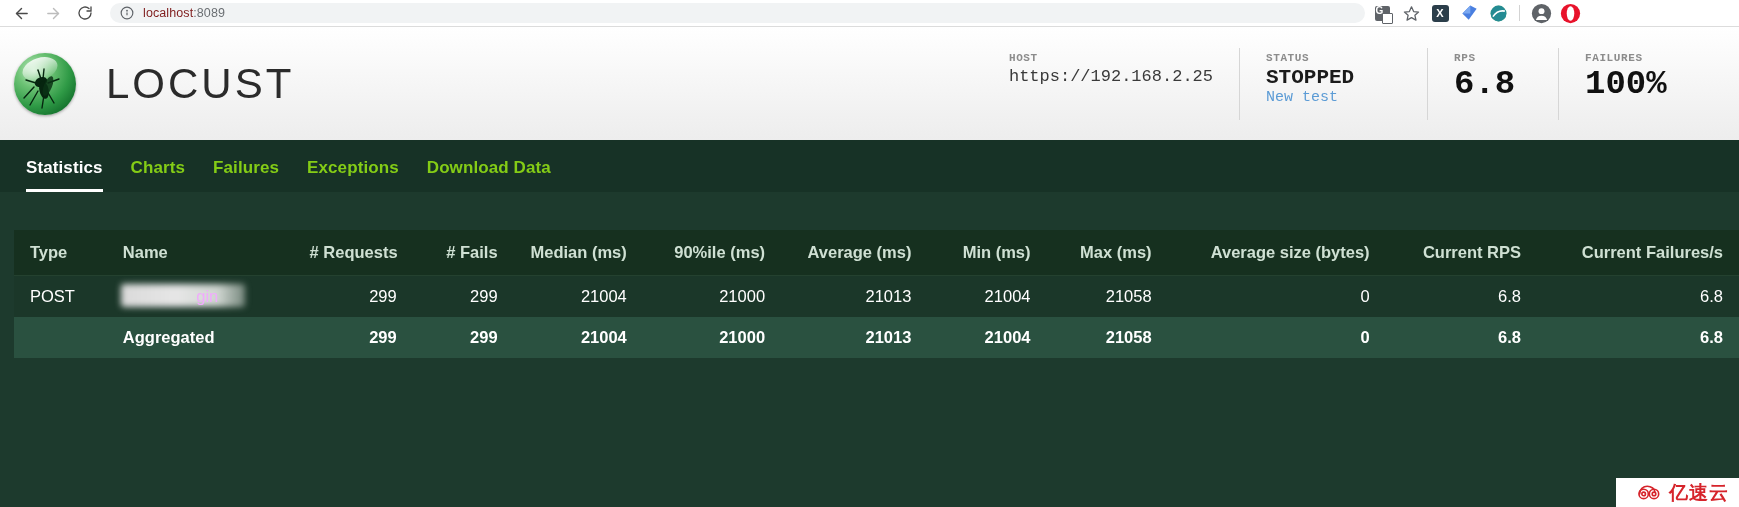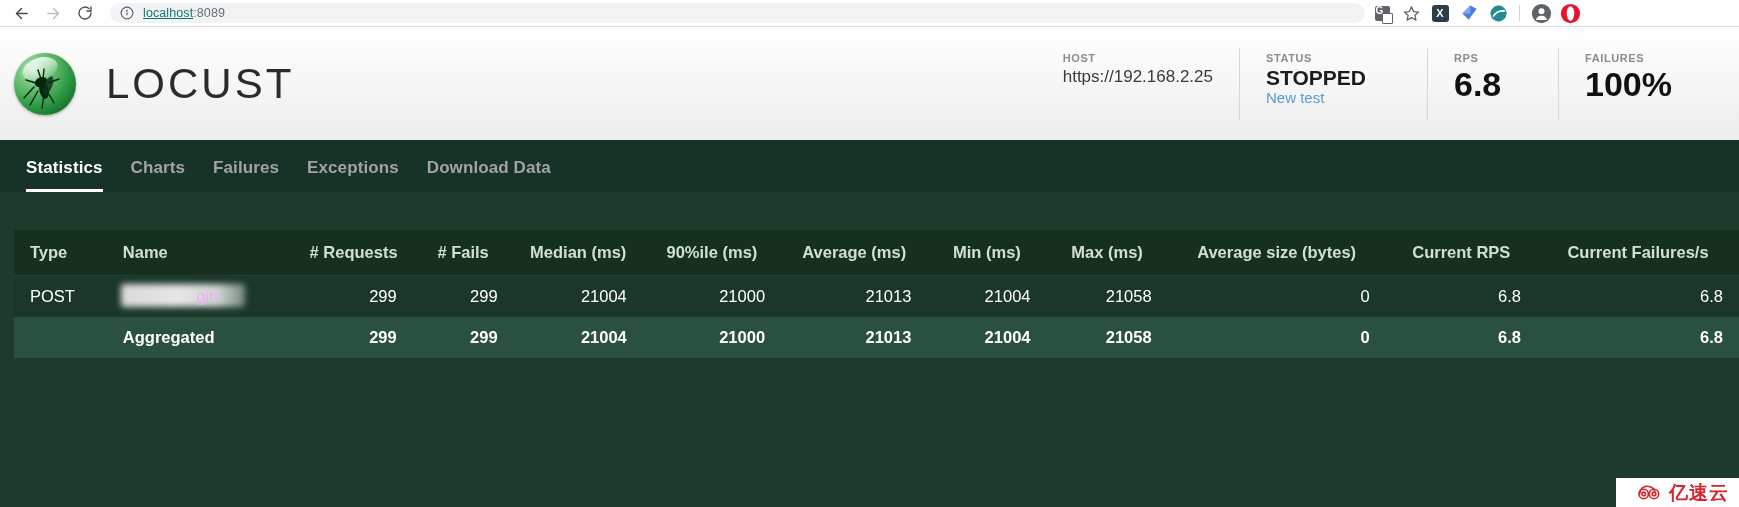"localhost" .url-text .host { color: #0f766e -> #7f1d1d; text-decoration: underline -> none }
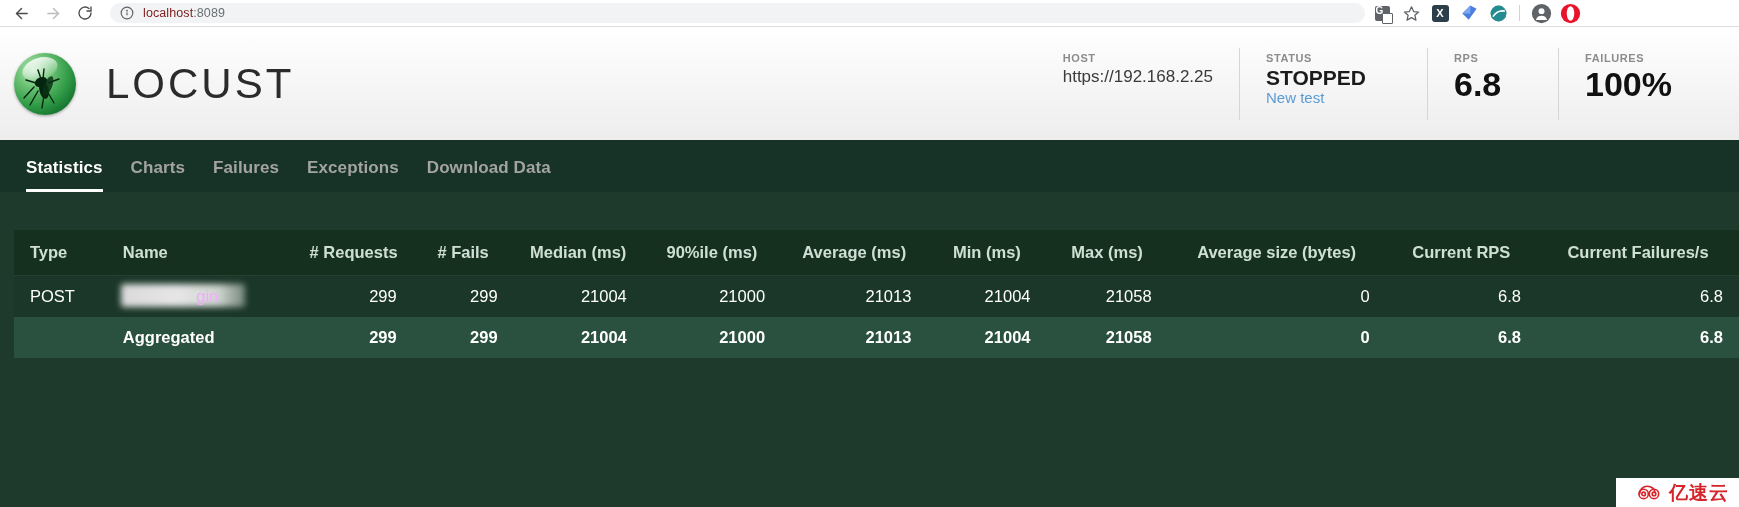"HOST" .stat-cell { font-family: none -> Liberation Mono, monospace }
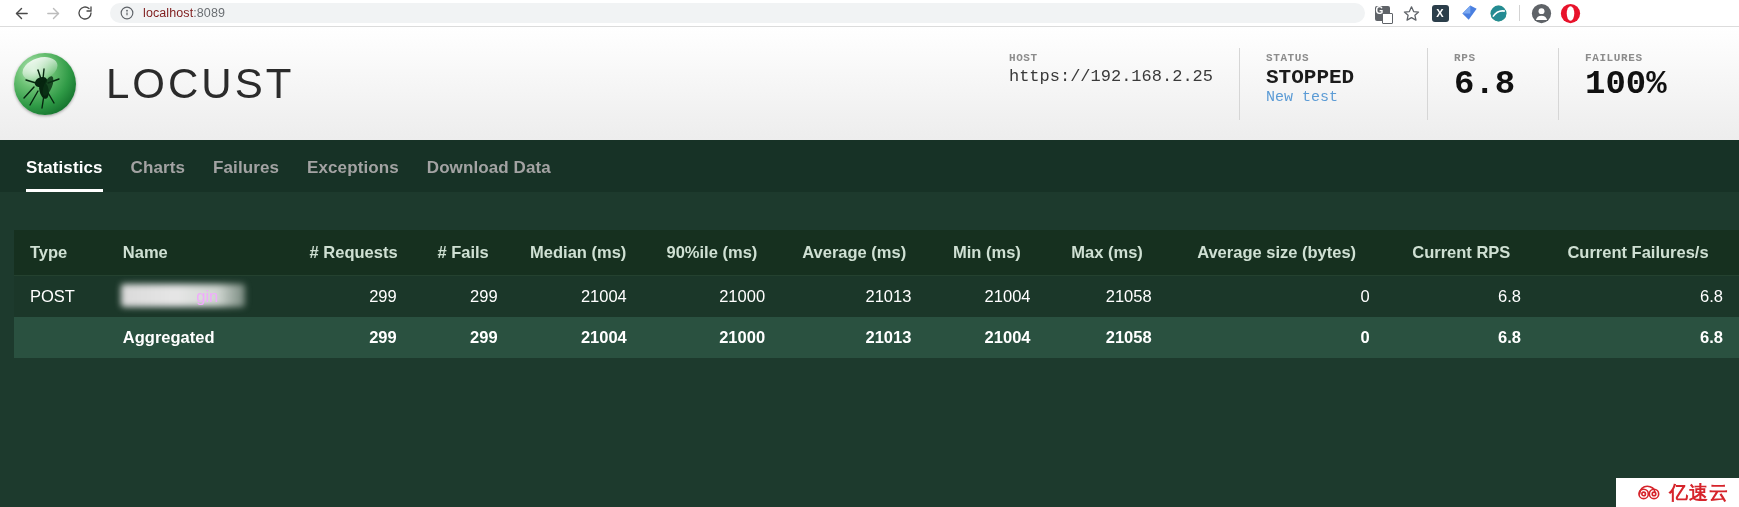"Charts" .tab { color: #a3a3a3 -> #84cc16 }
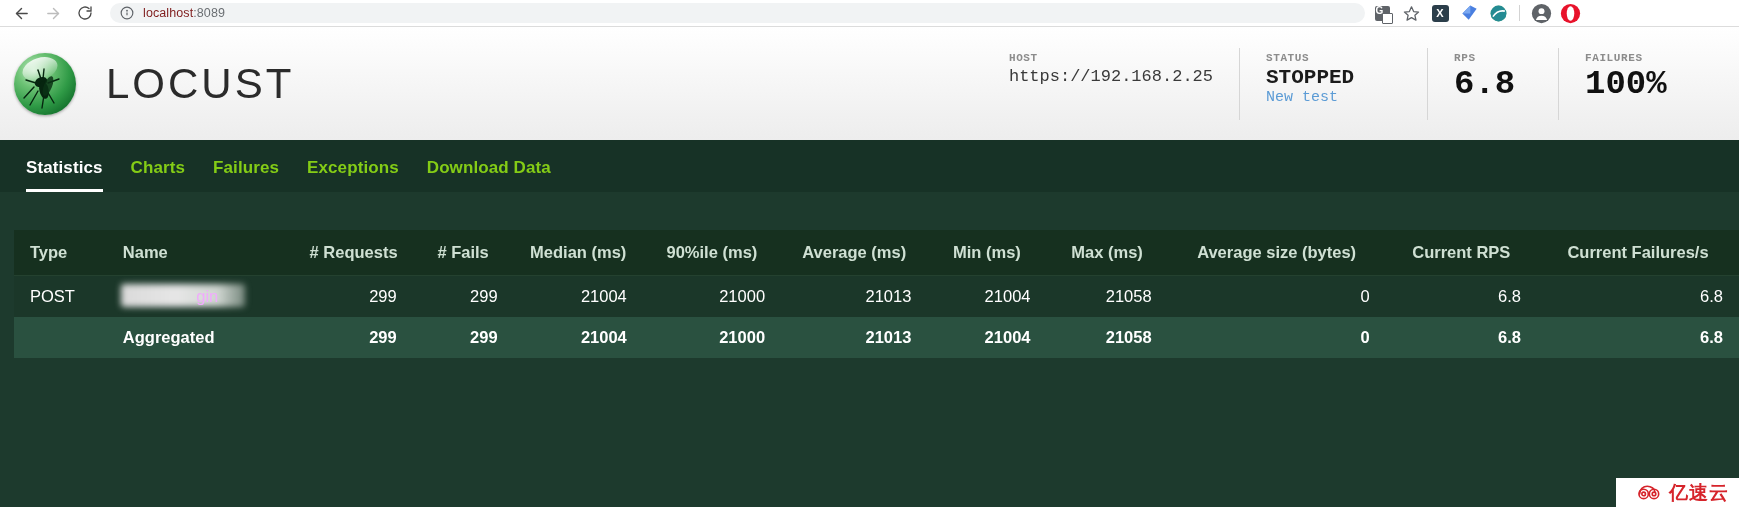"# Requests" table.stats th { text-align: none -> right }
